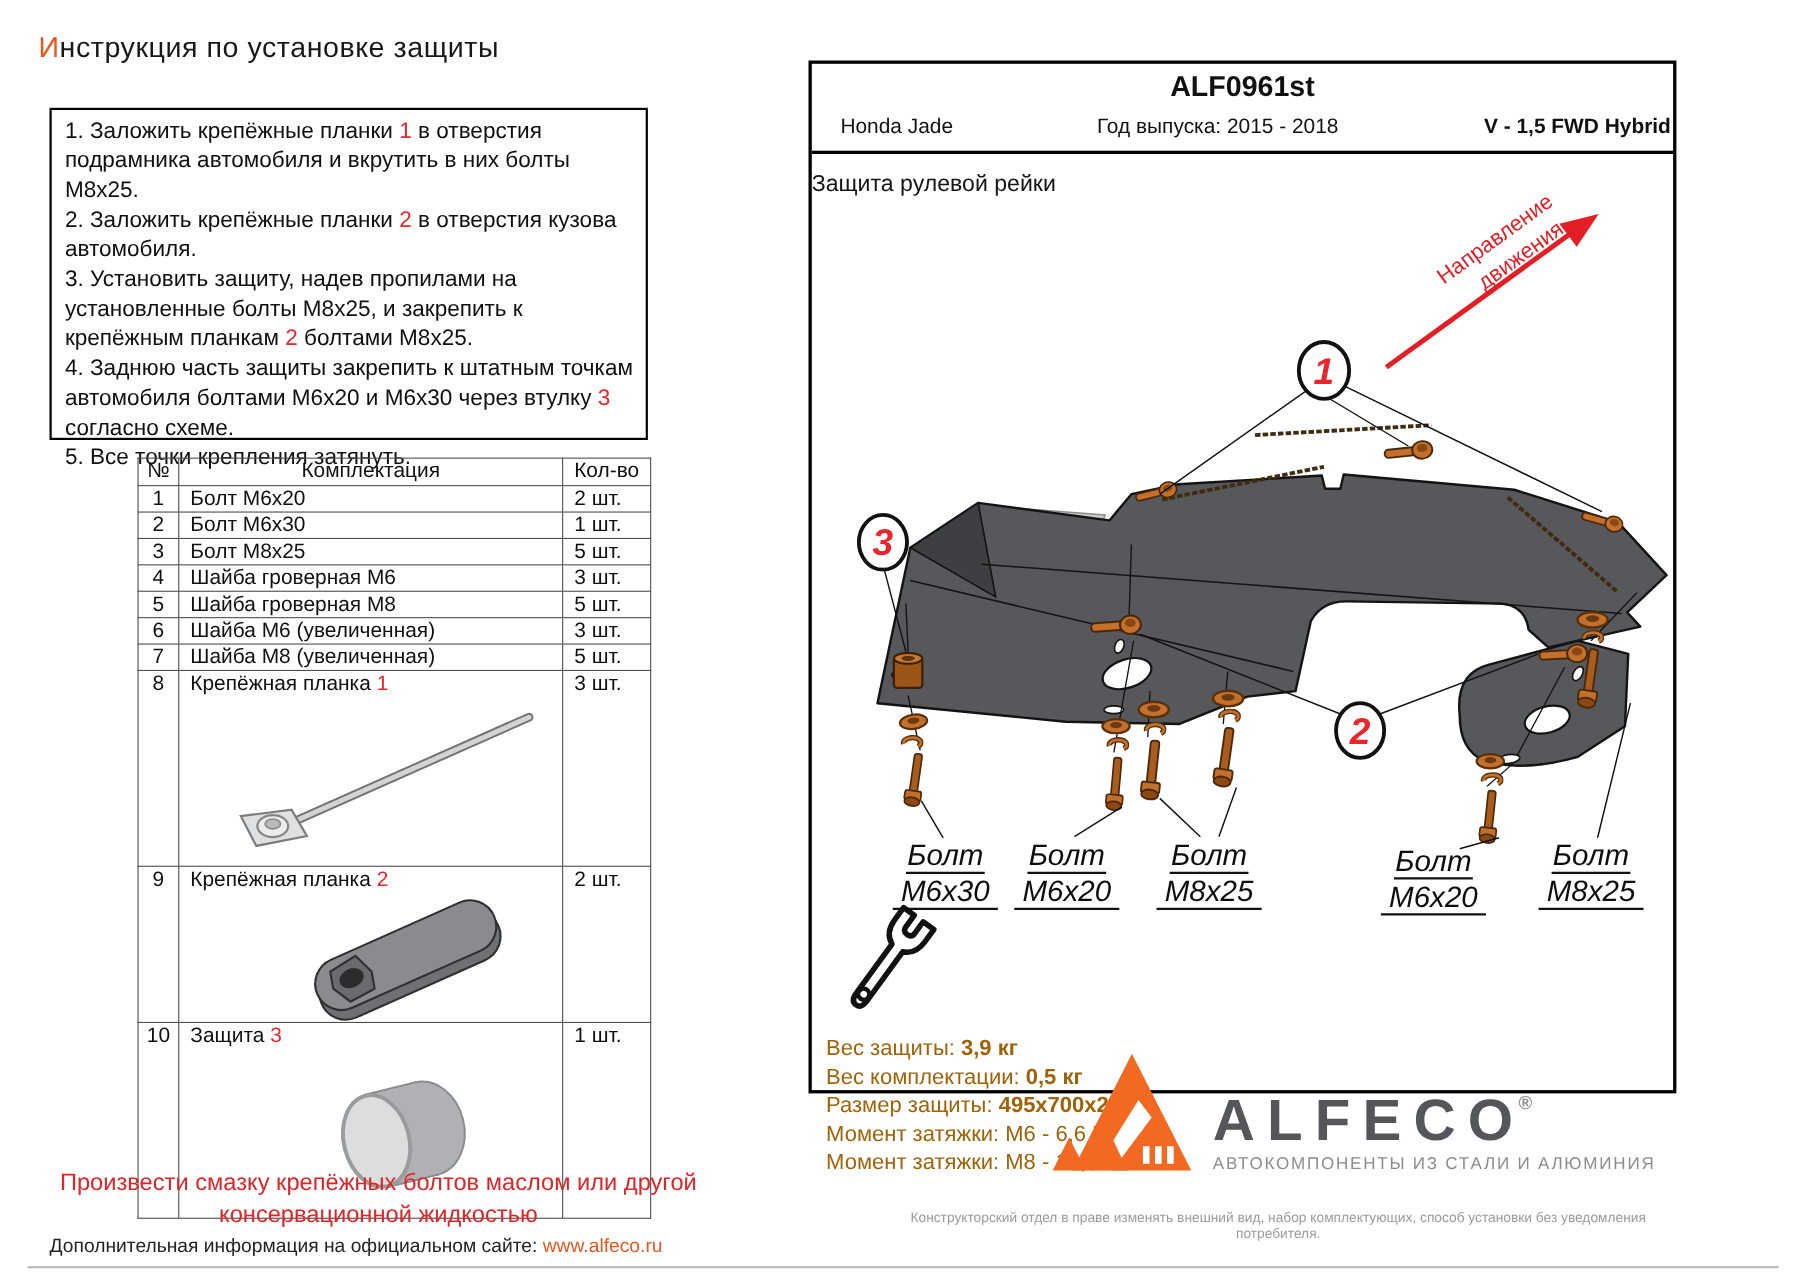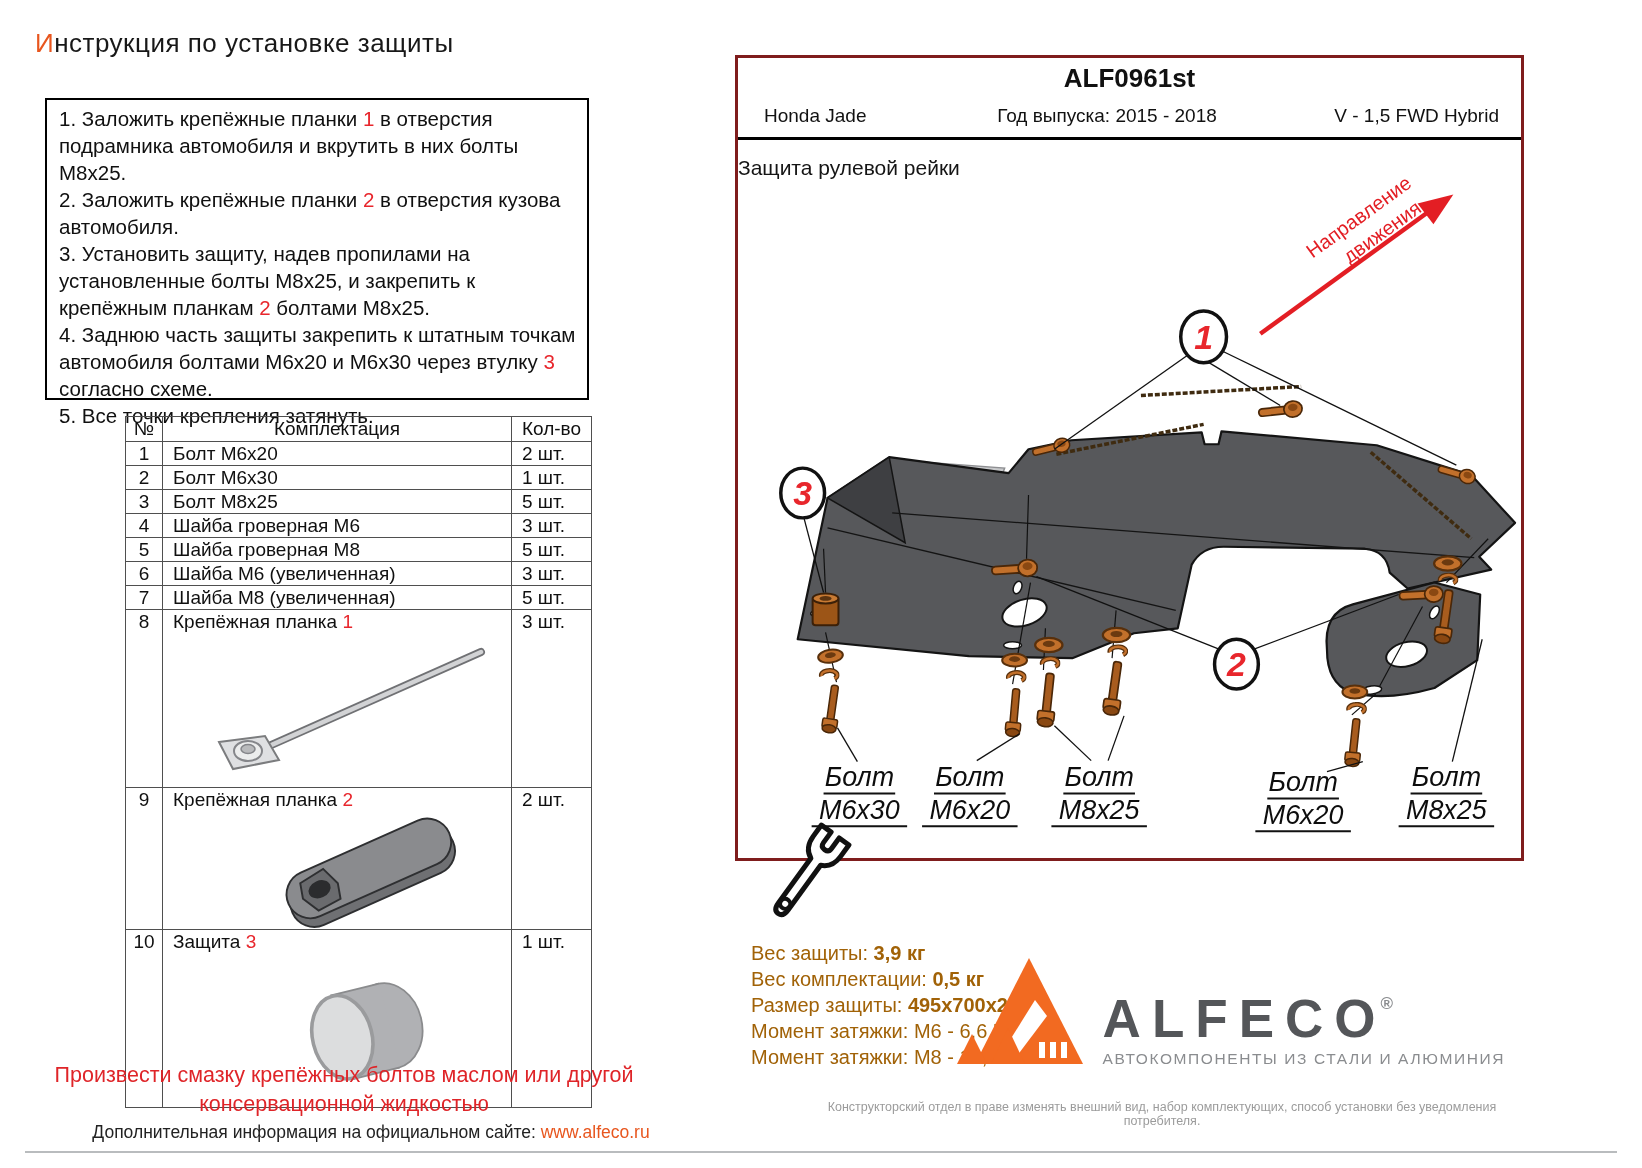"ALF0961st" .panel { border: 3px solid #7f1d1d -> 3px solid #000000; height: 806px -> 939px }
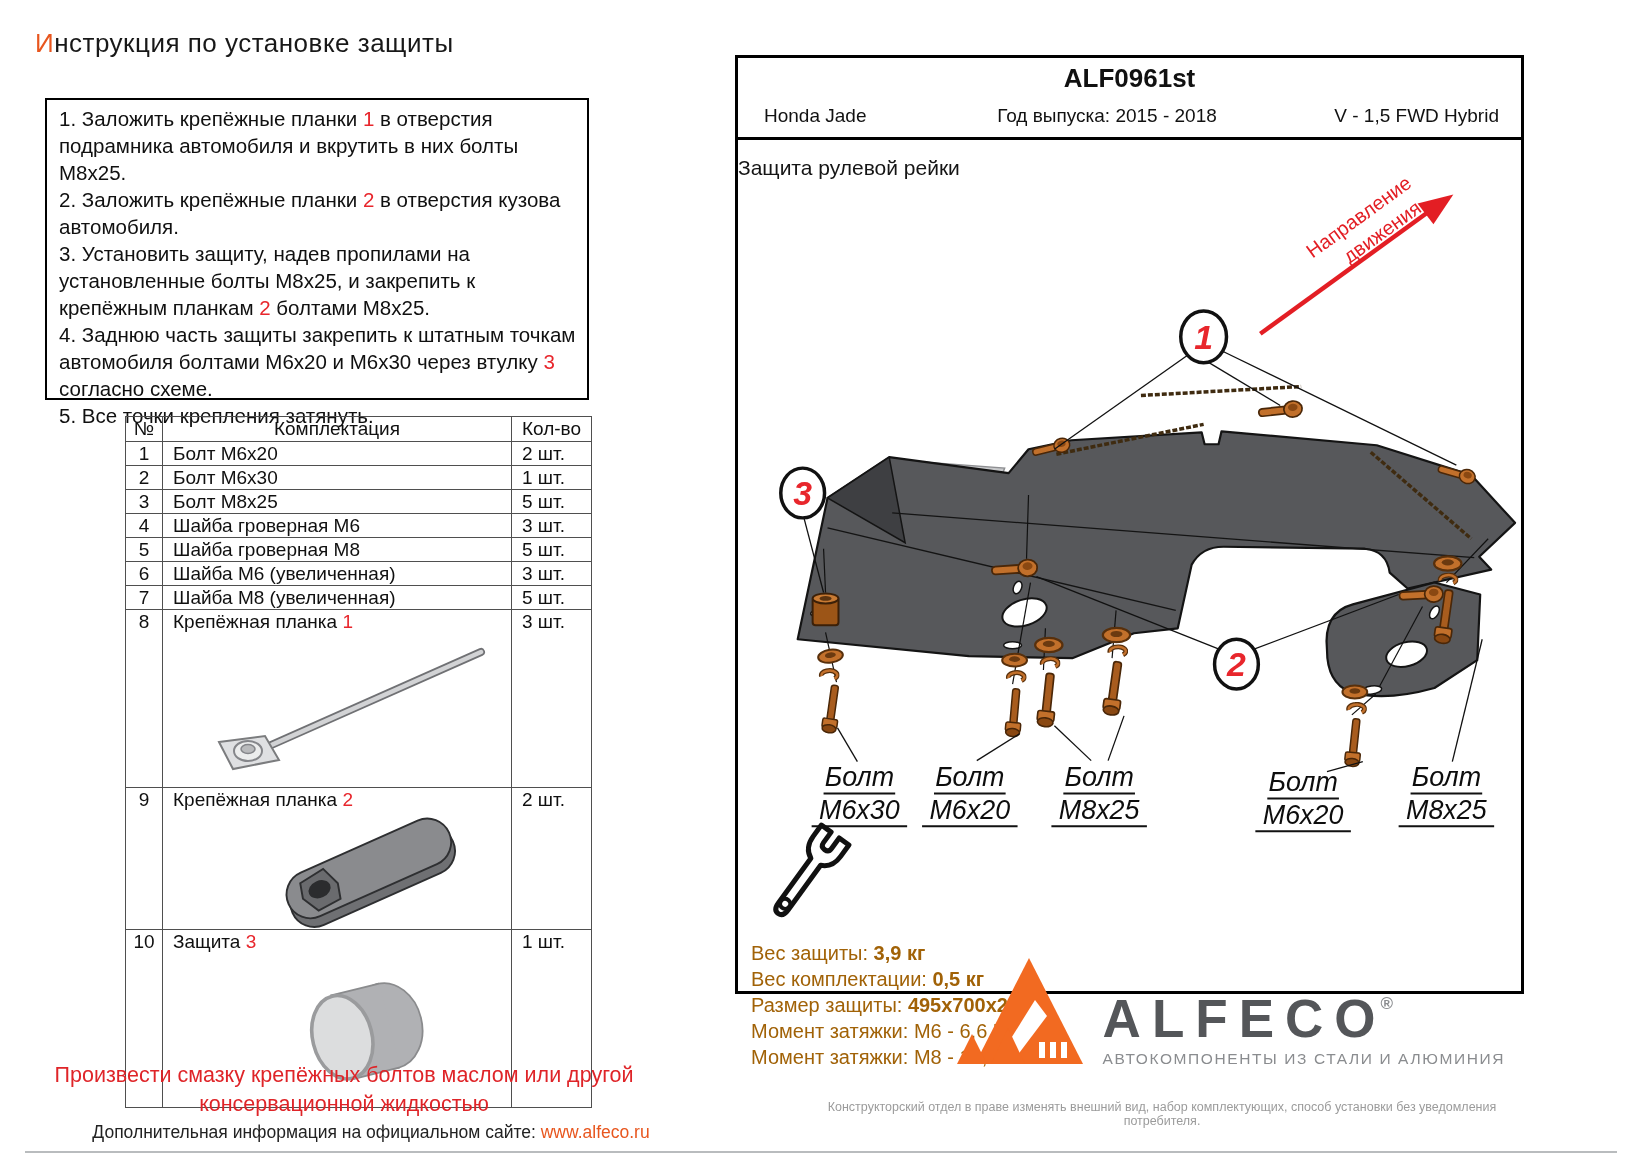"V - 1,5 FWD Hybrid" .panel-h2 .engine { font-weight: none -> bold; padding-right: 22px -> 2px }
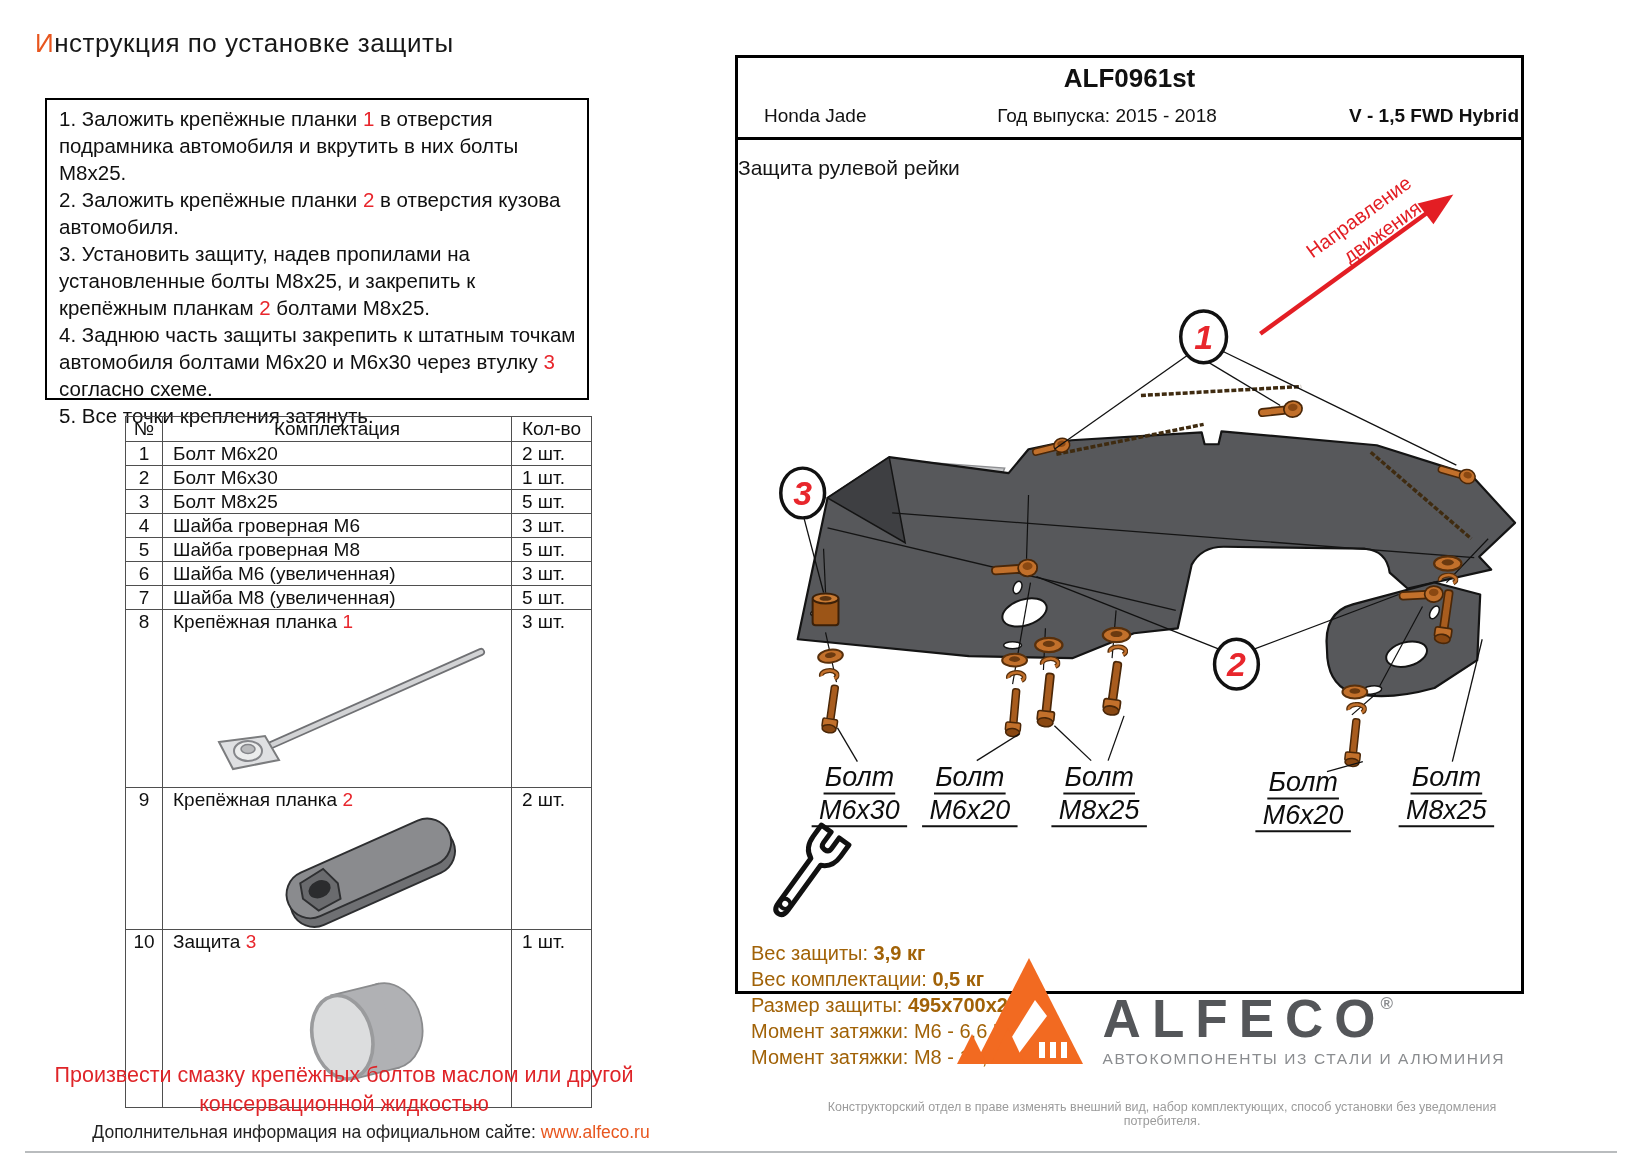"Дополнительная информация на официальном" .site-line { left: 56px -> 45px; text-align: center -> none }
